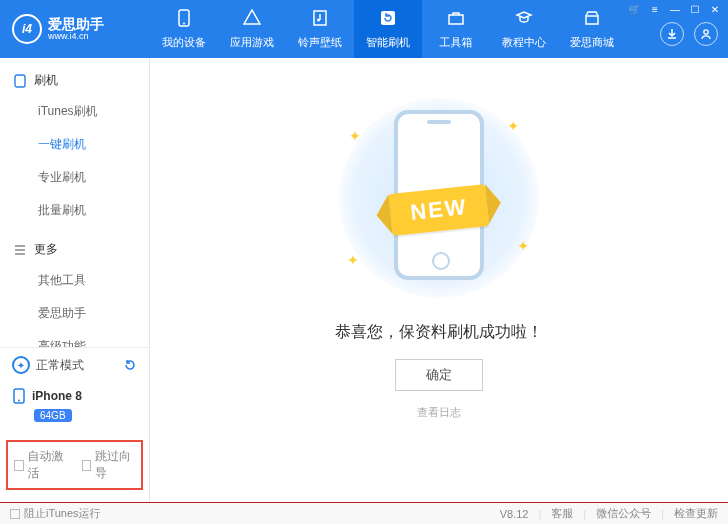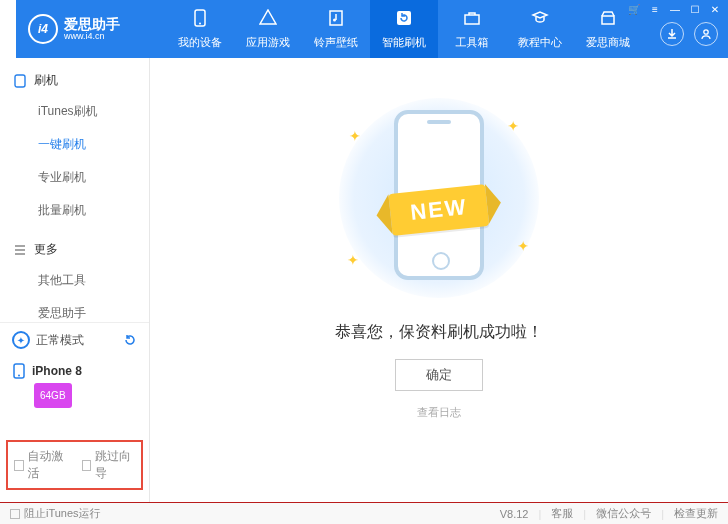"i4" .header { margin-left: 16px -> none }
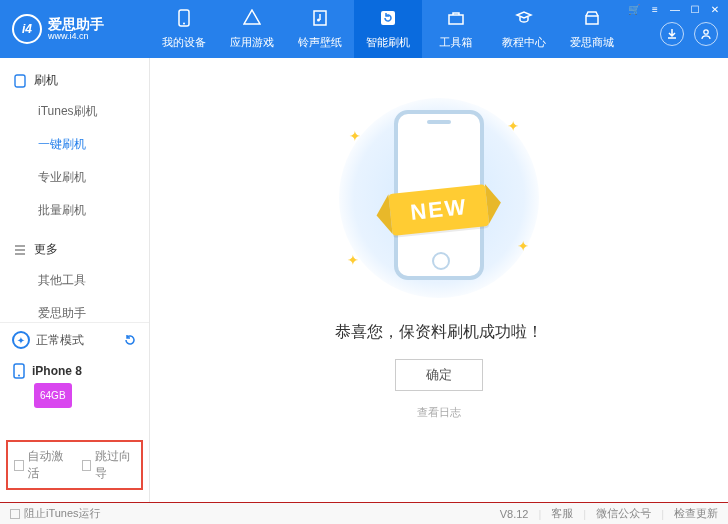"64GB" .badge { background: #d946ef -> #3b82f6; margin: 0 0 20px 34px -> 0 0 6px 34px; padding: 7px 6px -> 1px 6px }
